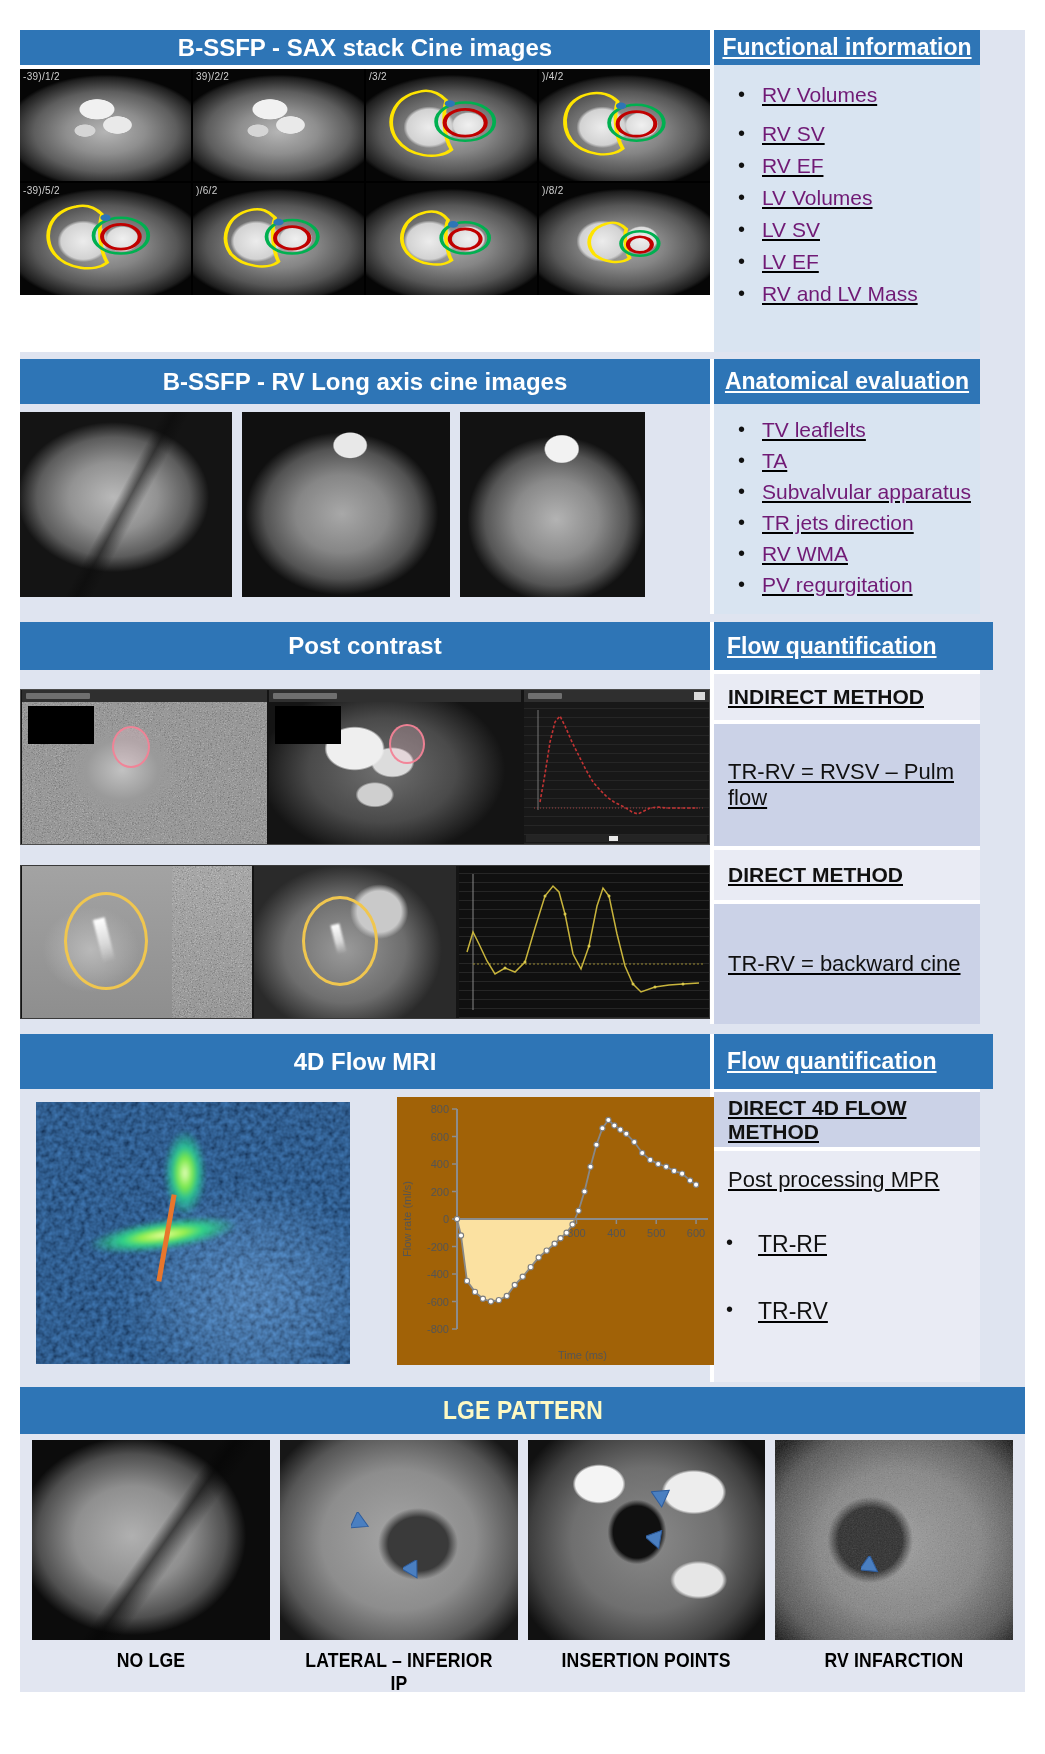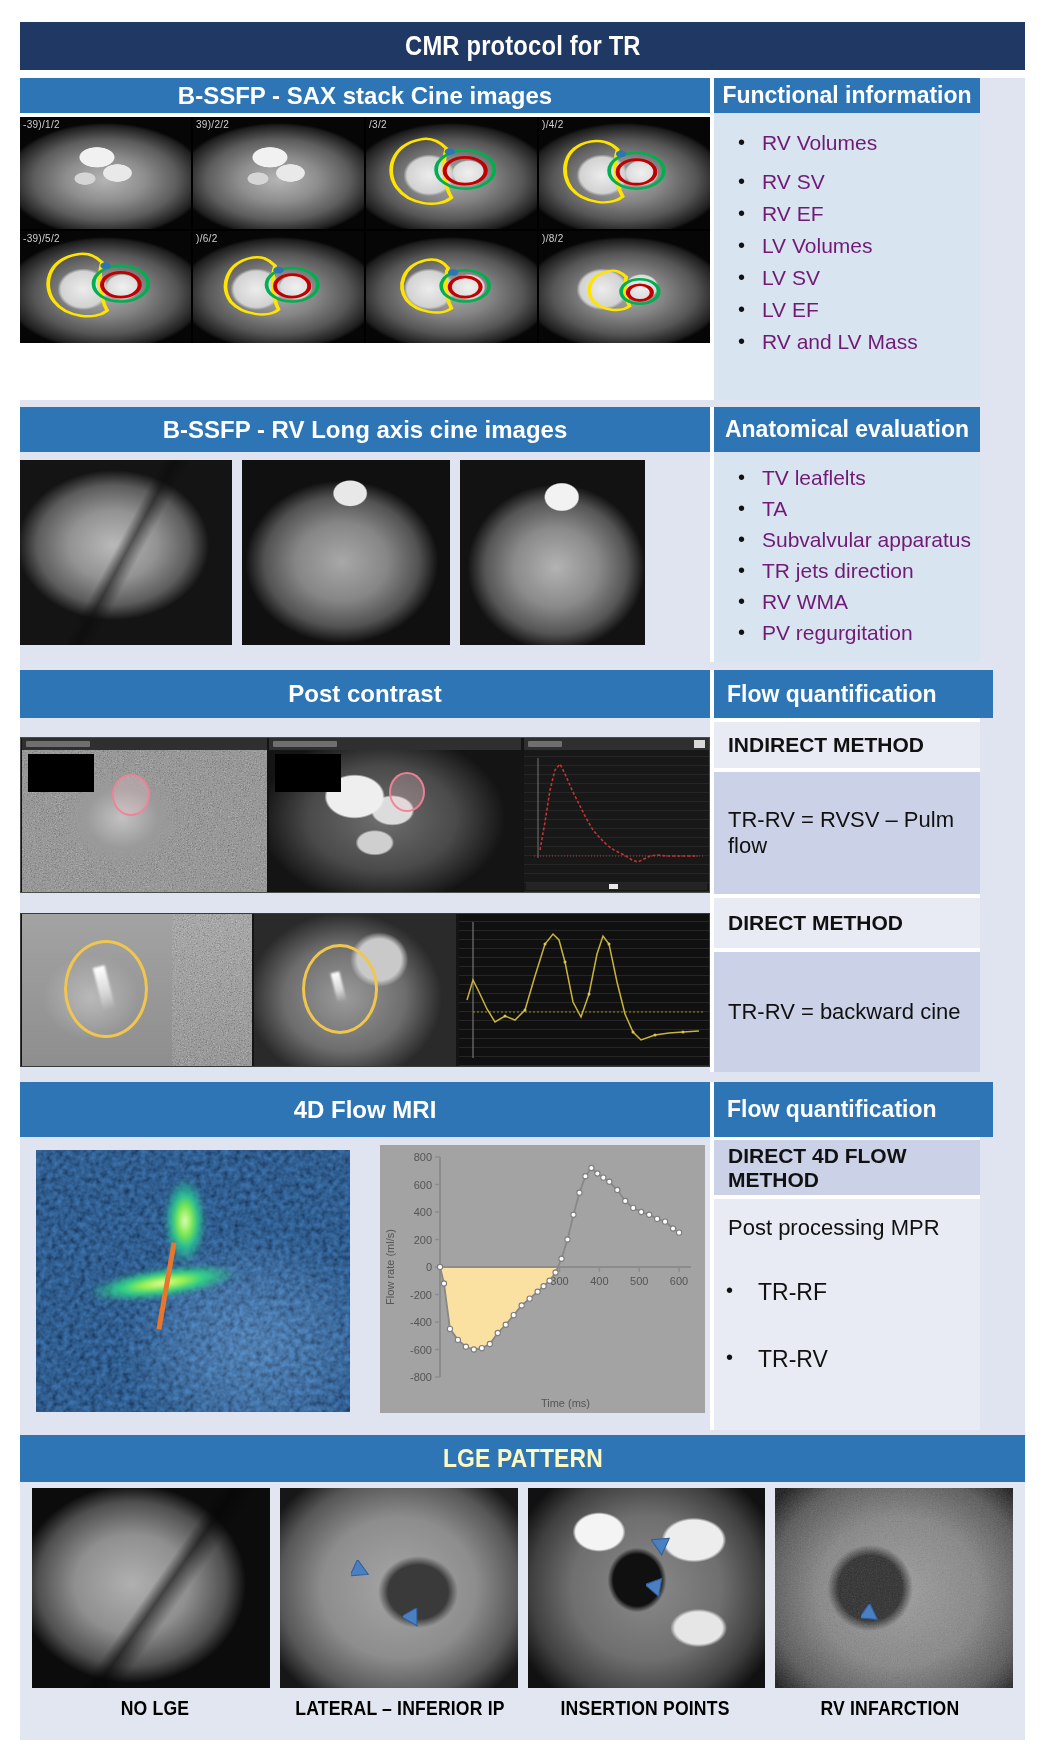"CMR protocol for TR" div.title-bar { html: <div> <span><span>CMR protocol for TR</span></span> </div> -> none }
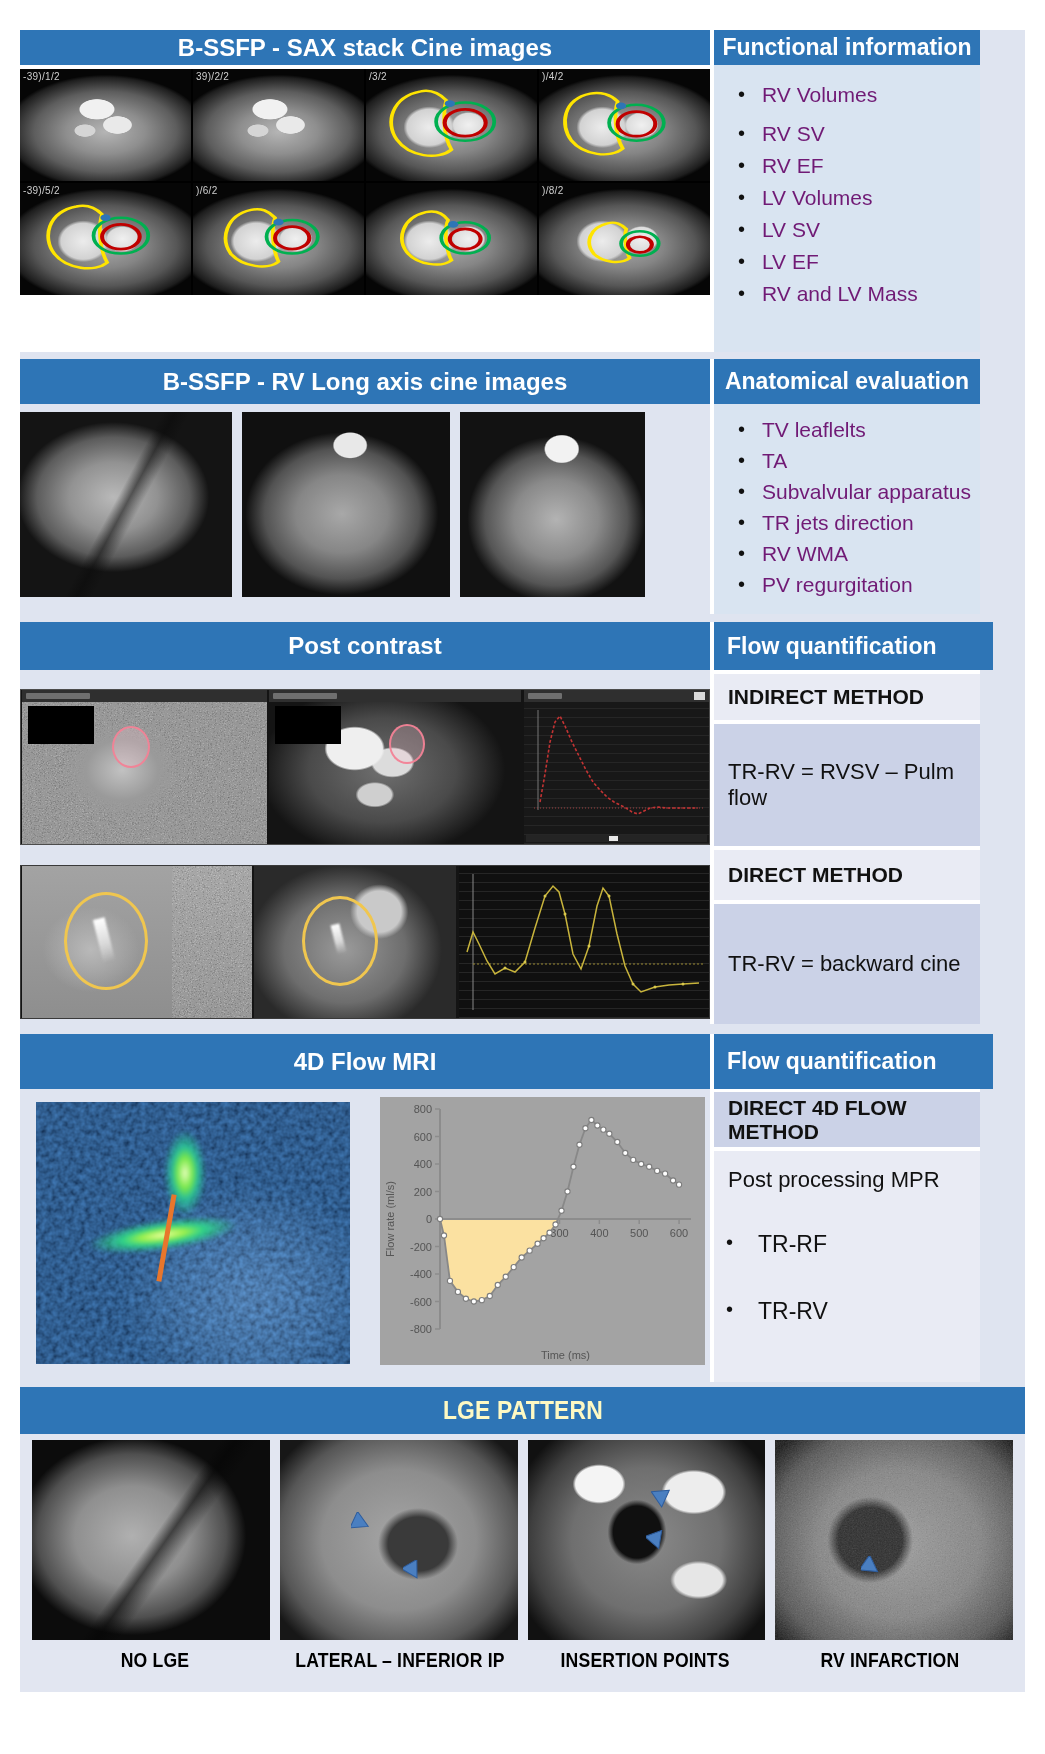"Functional information" .right-col { text-decoration: none -> underline }
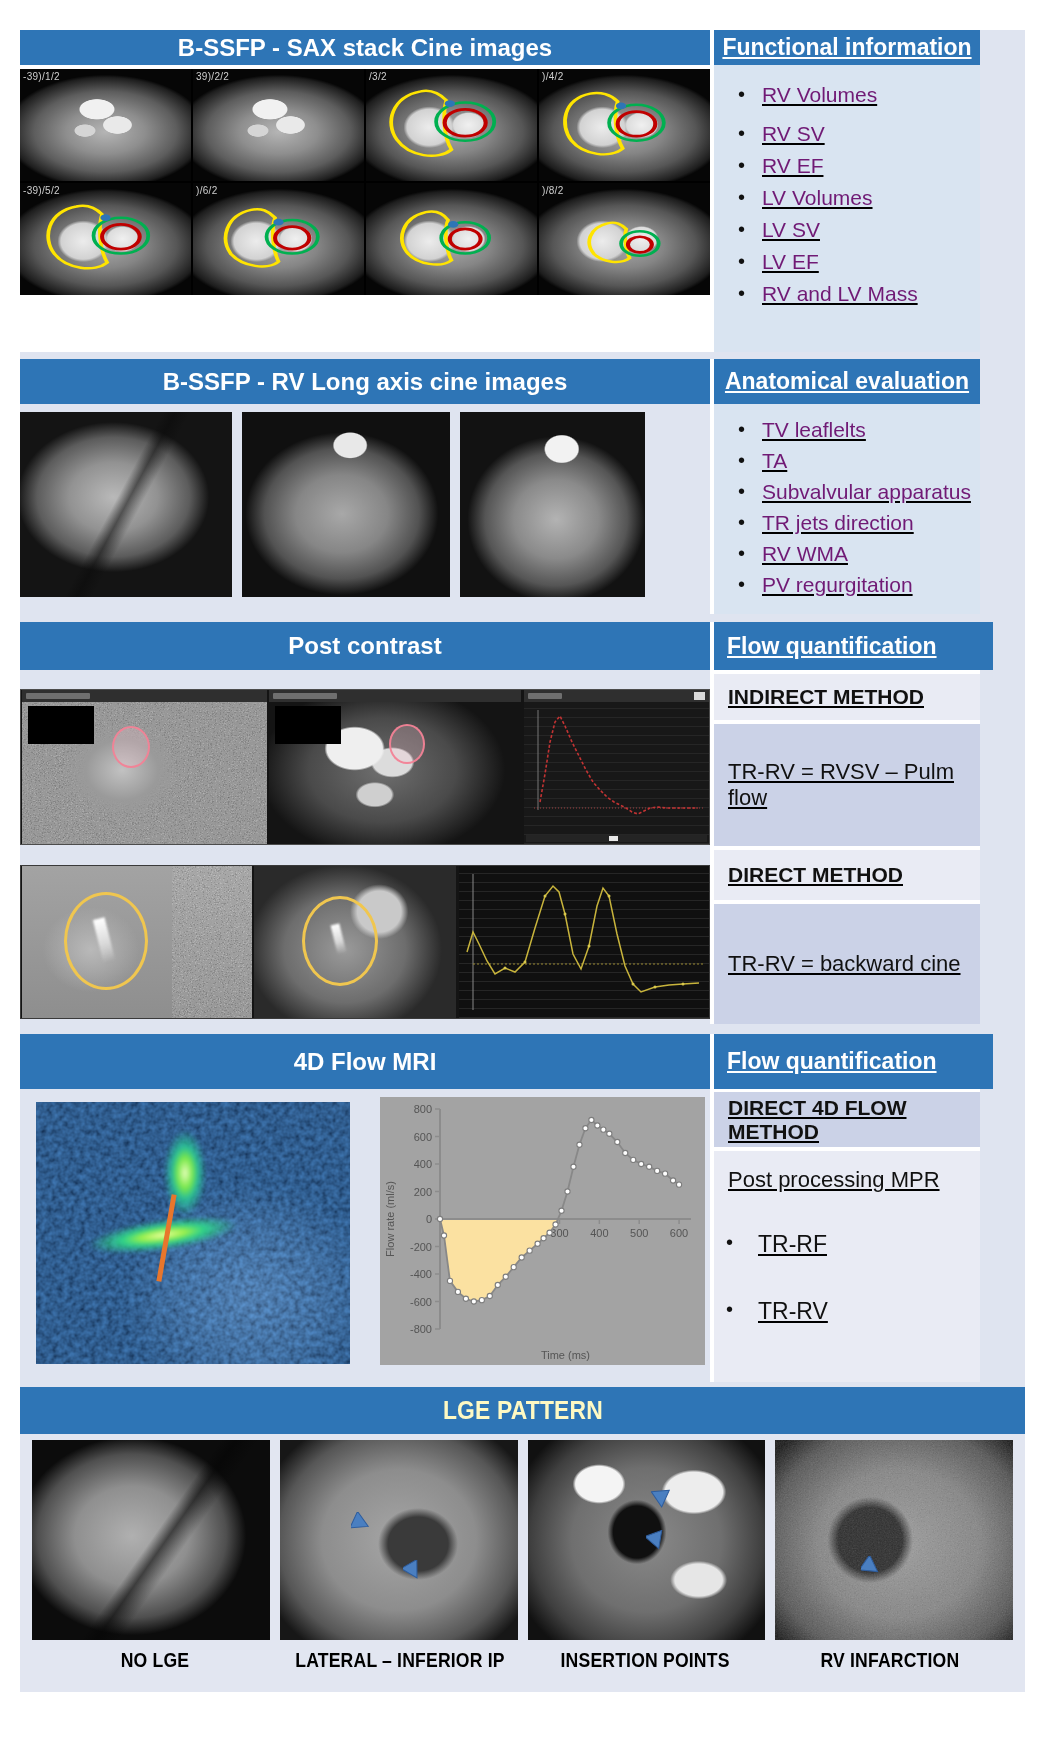"800" .chart-panel { background: #a3a3a3 -> #a16207; left: 360px -> 377px }
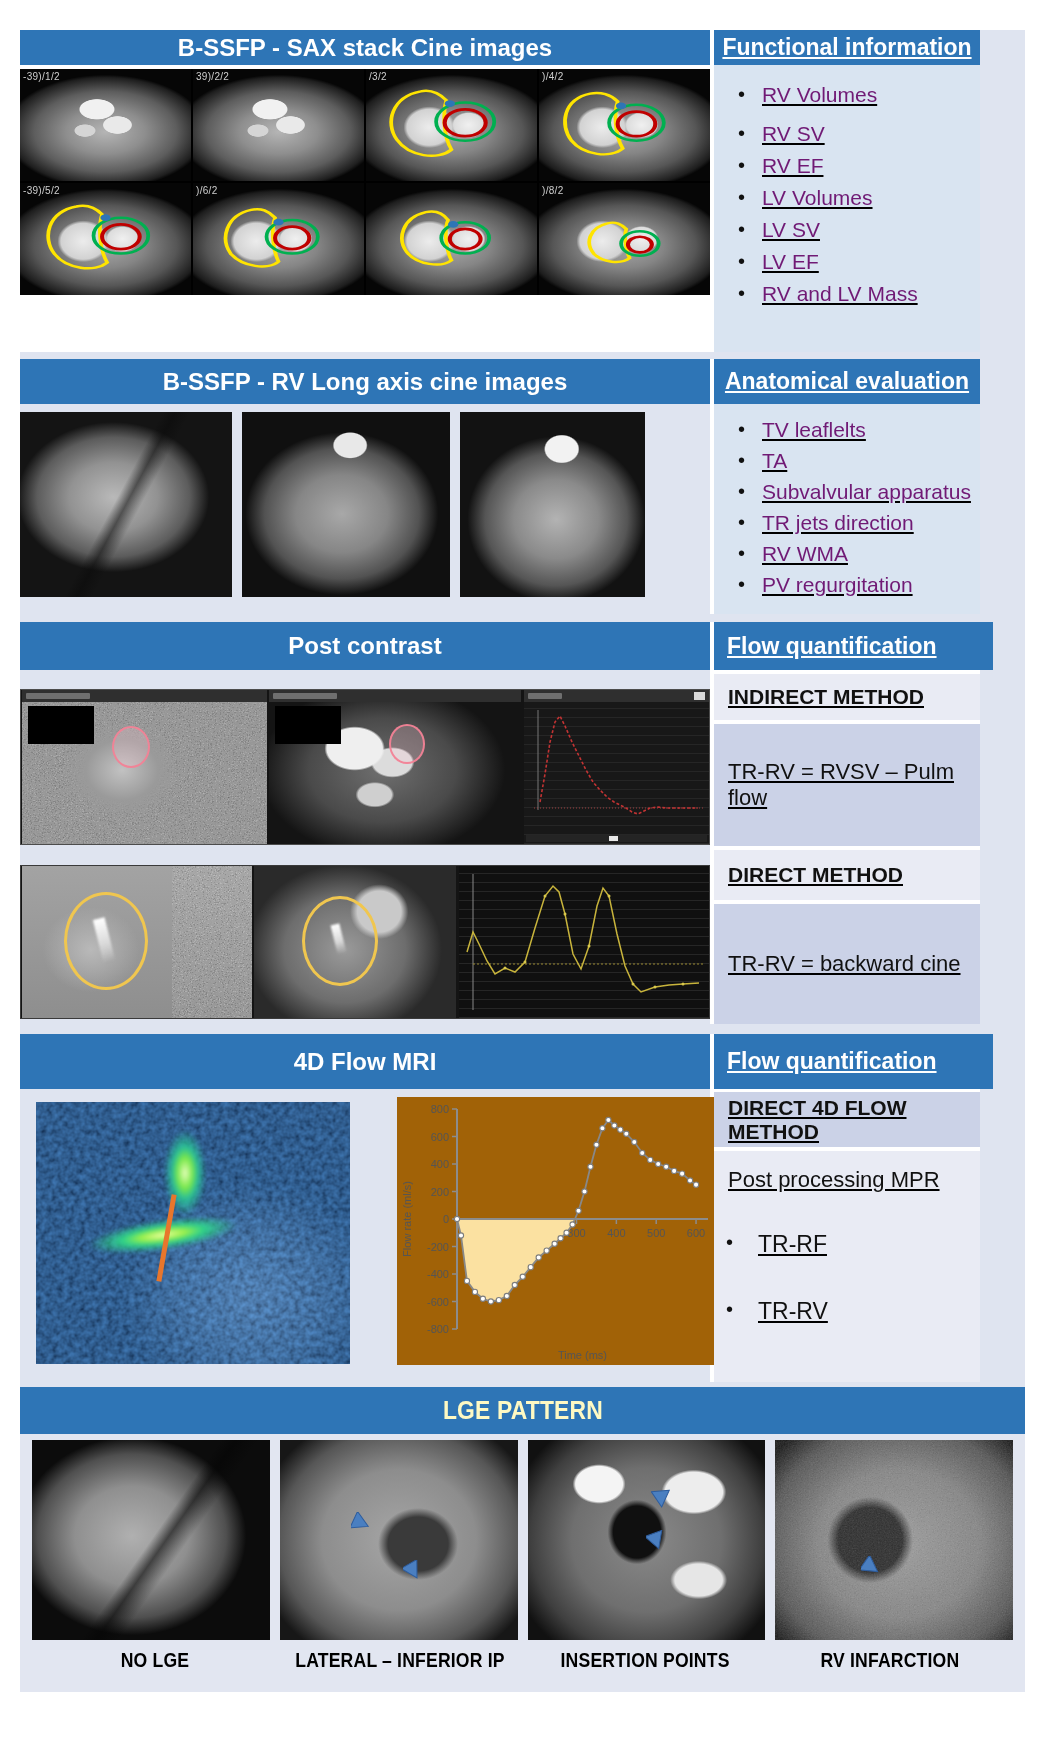"NO LGE" .lge-labels { gap: none -> 10px }
